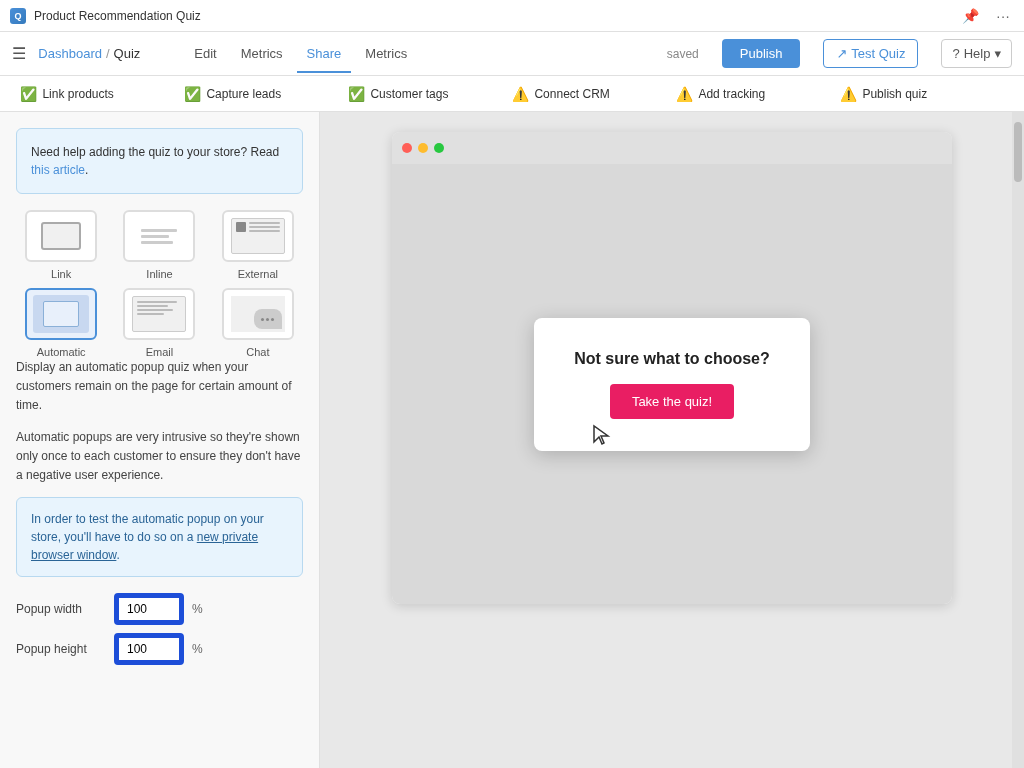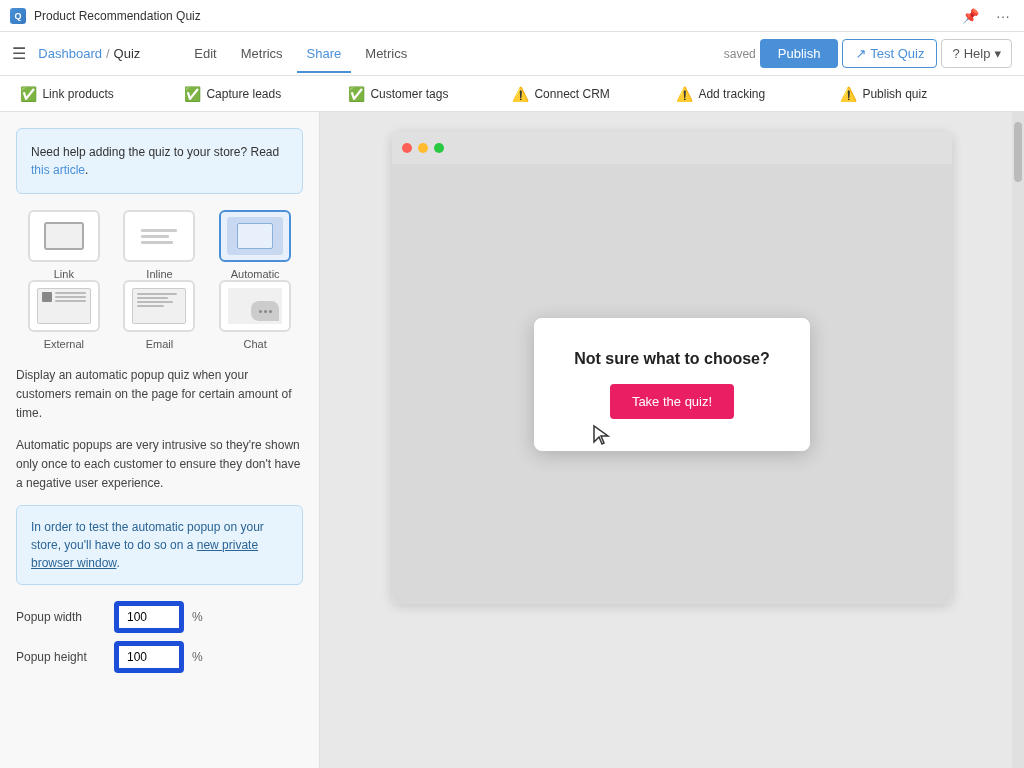"saved" .nav-right { gap: 4px -> 23px }
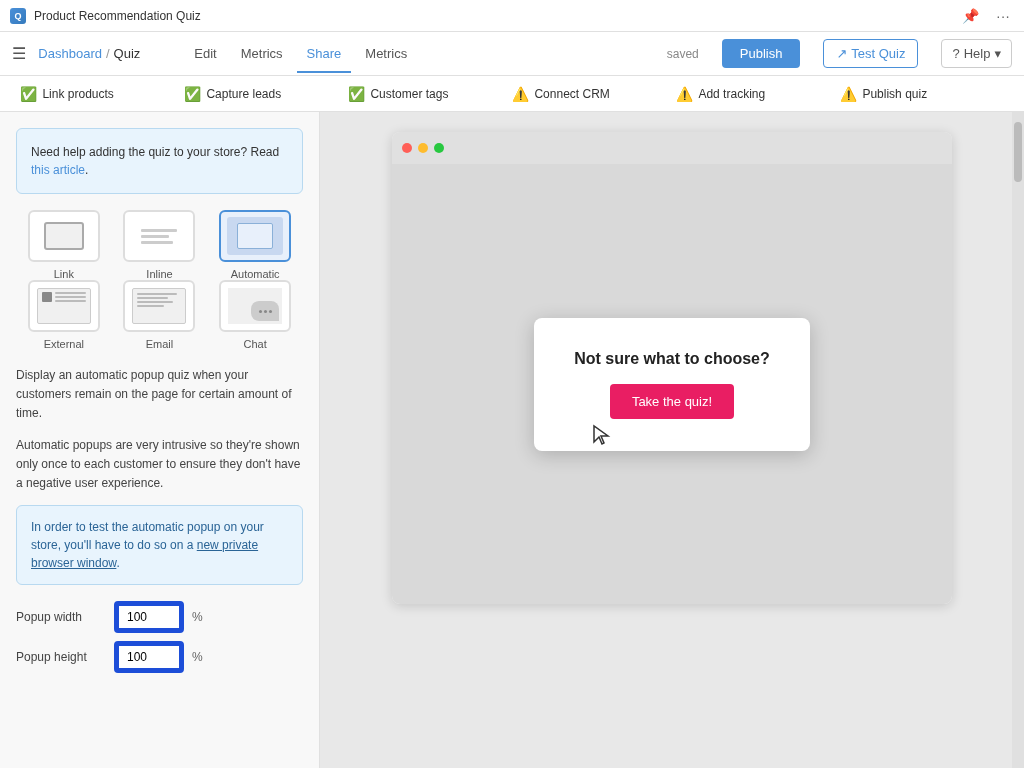"Link" .mode-grid { gap: none -> 8px; margin-bottom: 16px -> none }
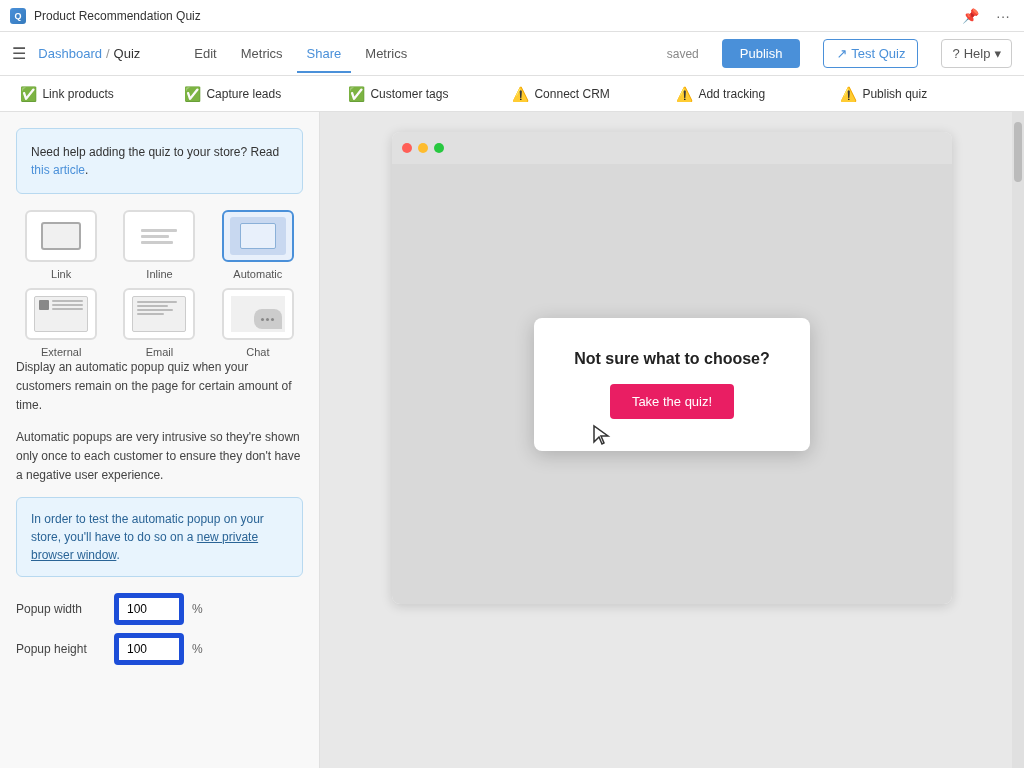"Automatic" div.mode-item { order: before "External" -> after "External" }
